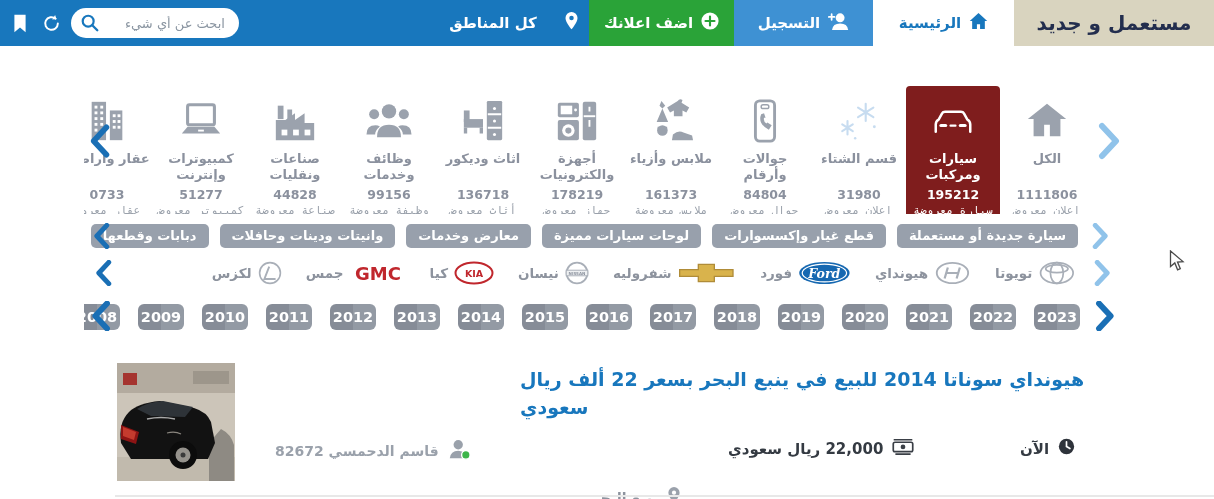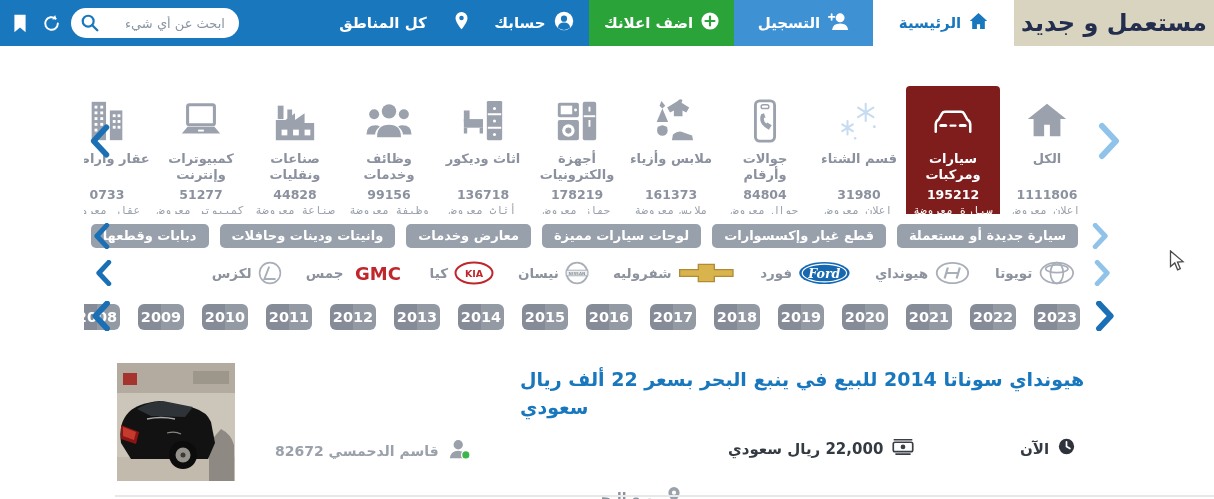"حسابك" div.tb-seg { html: <div> <span><svg> <circle></circle> <circle></circle> <path></path> </svg></span> <span>حسابك</span> </div> -> none }
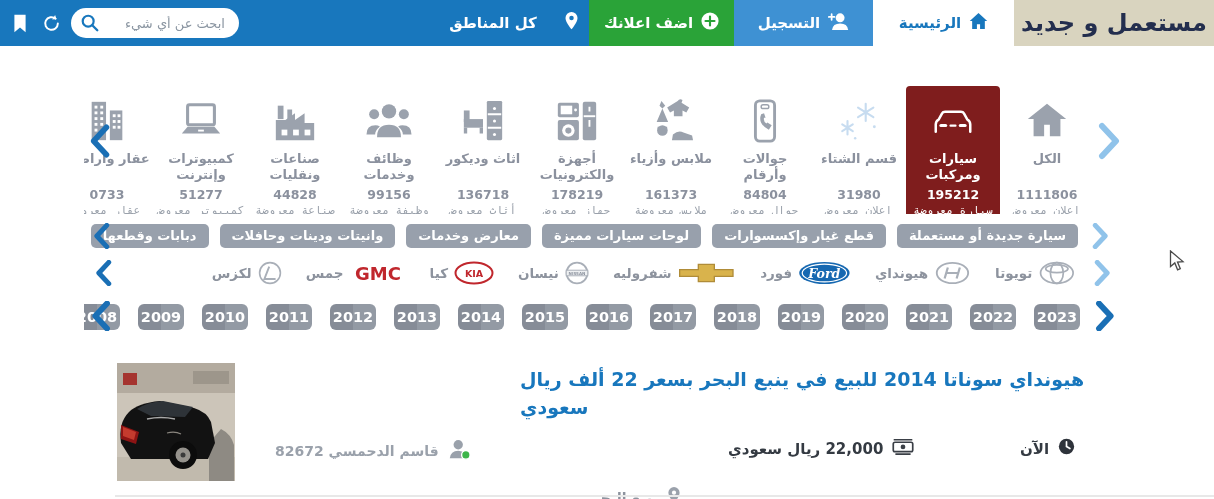"مستعمل و جديد" .tb-logo { font-size: 24px -> 20px }
